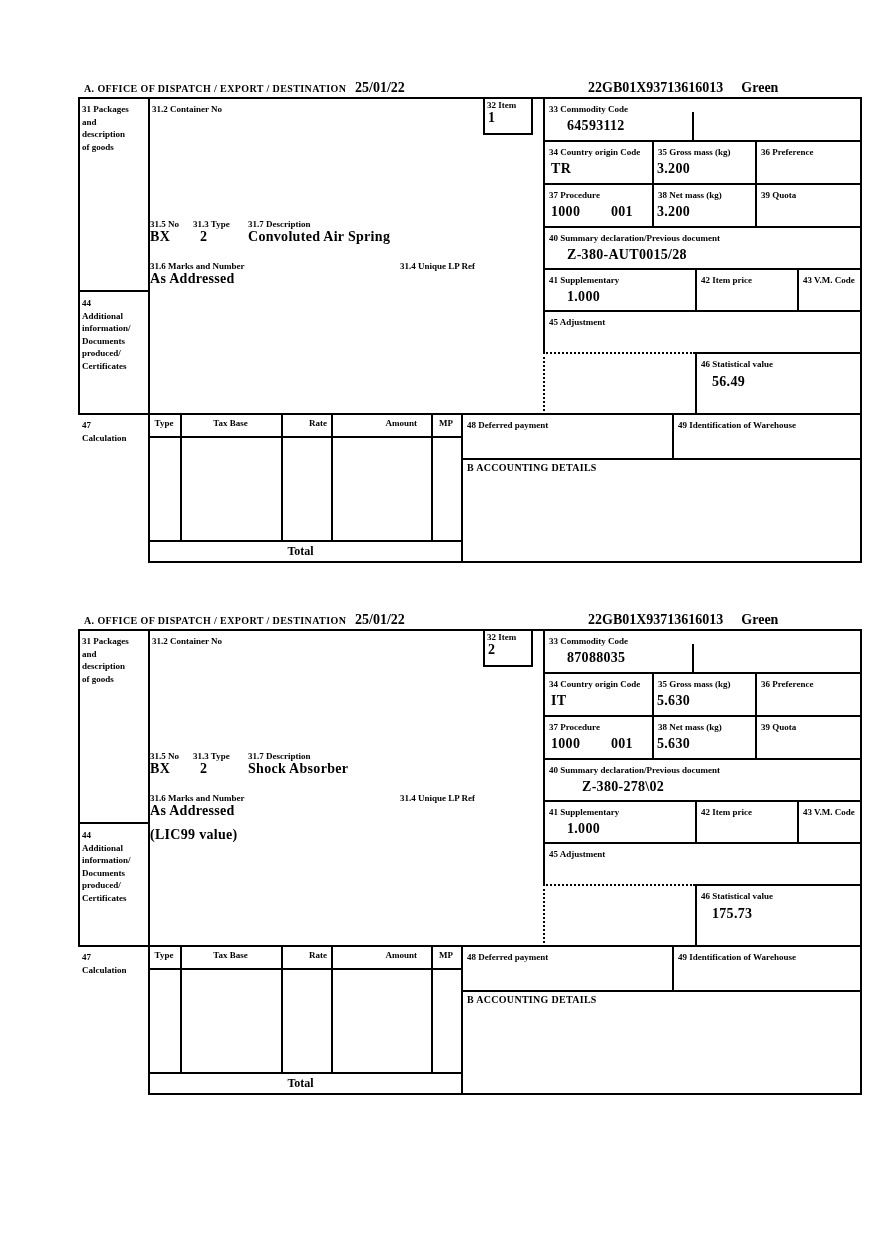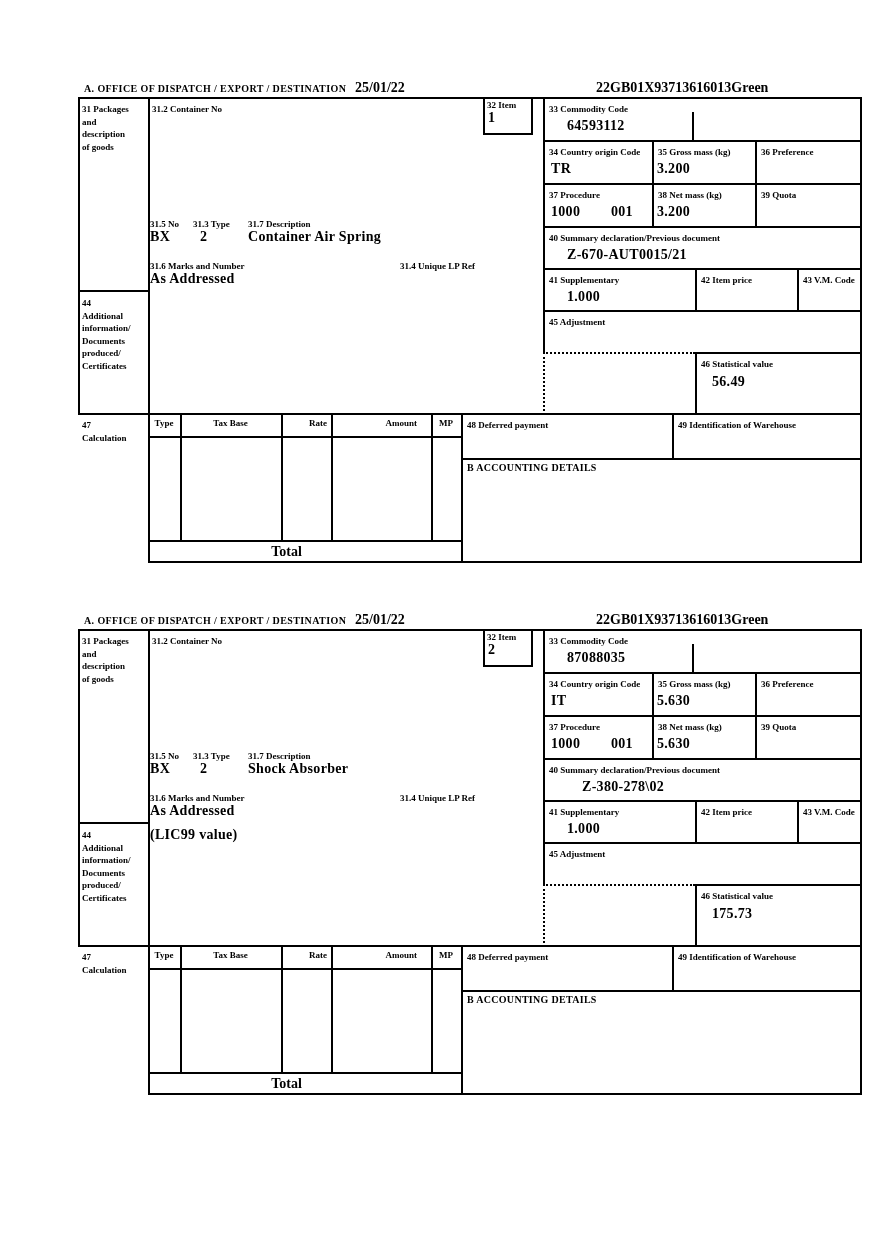"22GB01X93713616013" .hdr-ref { gap: none -> 18px; margin-left: 8px -> none }
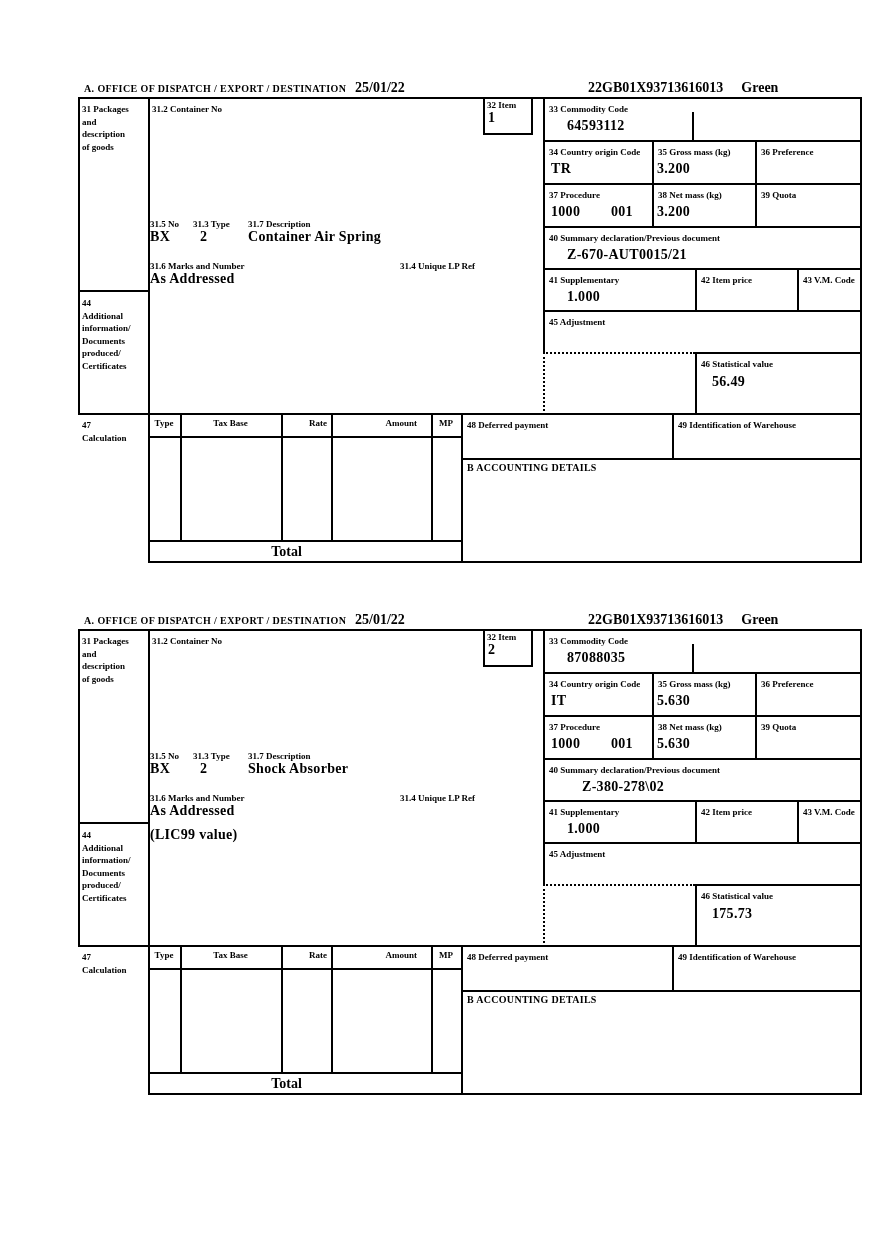"Container Air Spring" div.val { text: Container -> Convoluted }
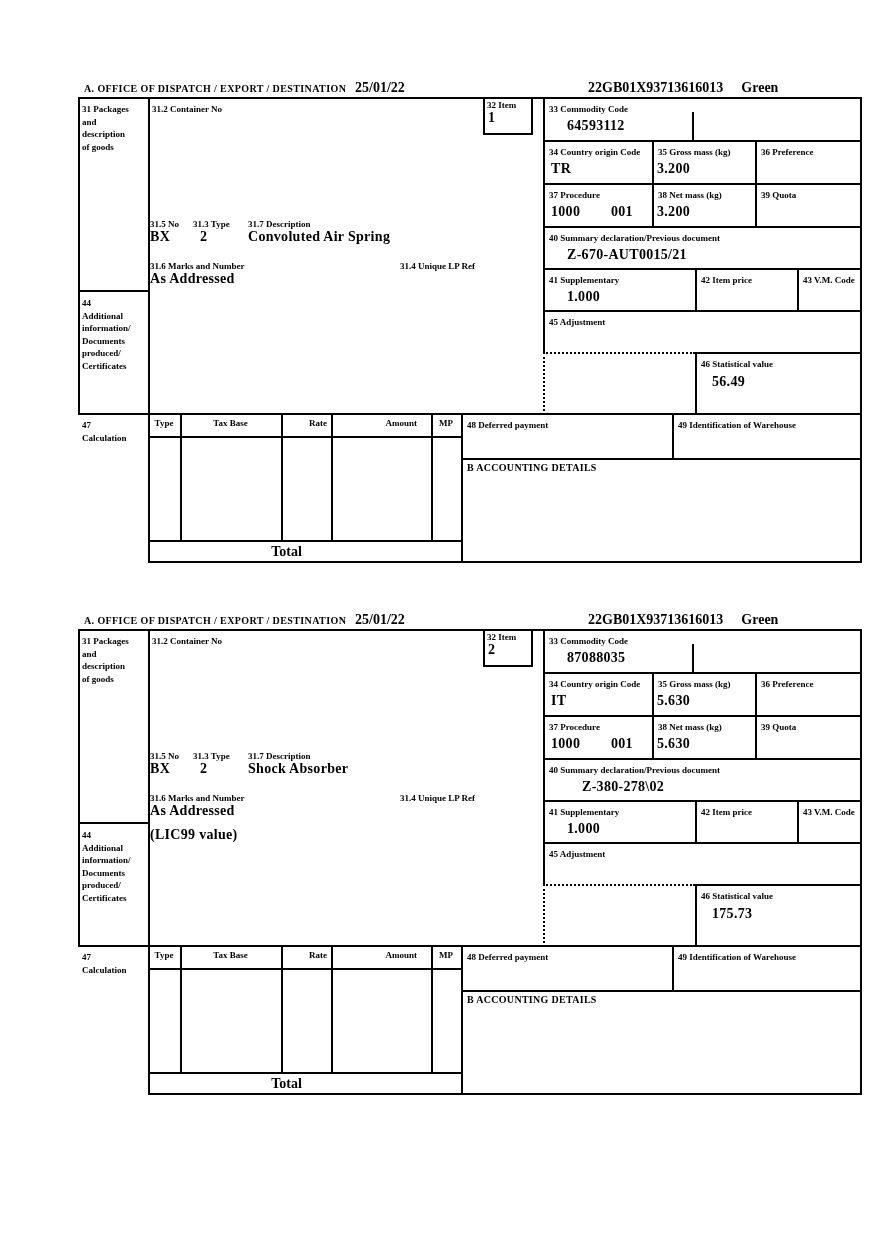"Z-670-AUT0015/21" div.val { text: Z-670-AUT0015/21 -> Z-380-AUT0015/28 }
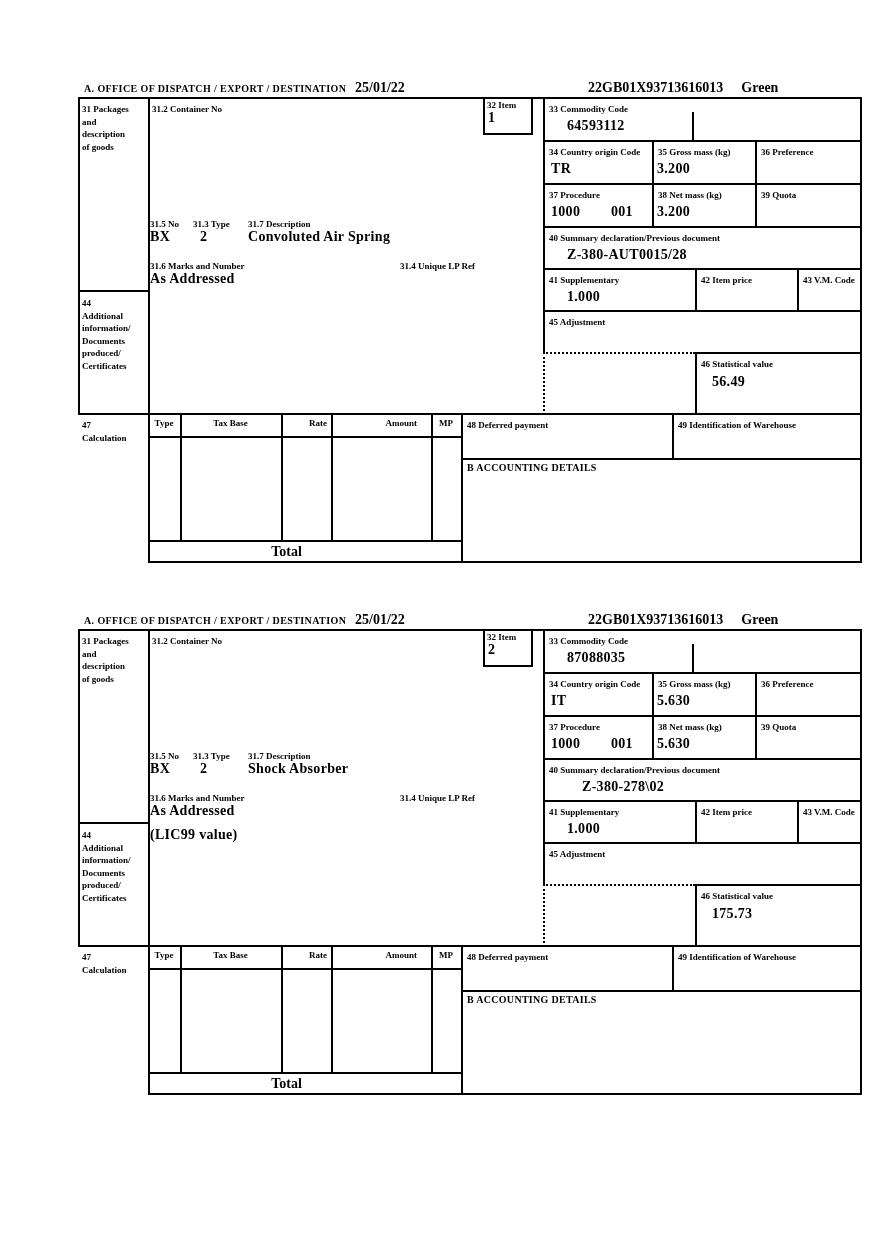"Total" .total-lbl { font-size: 14px -> 12px; left: 70px -> 84px }
